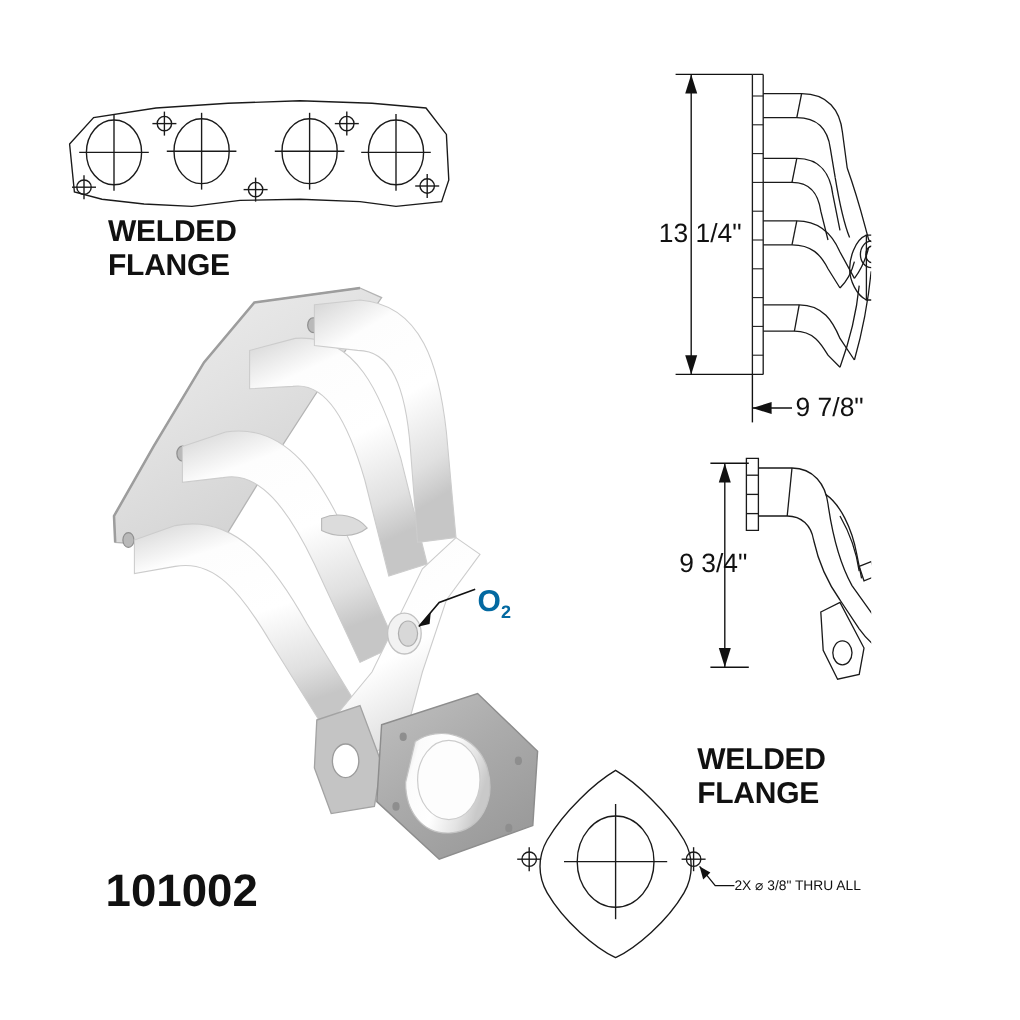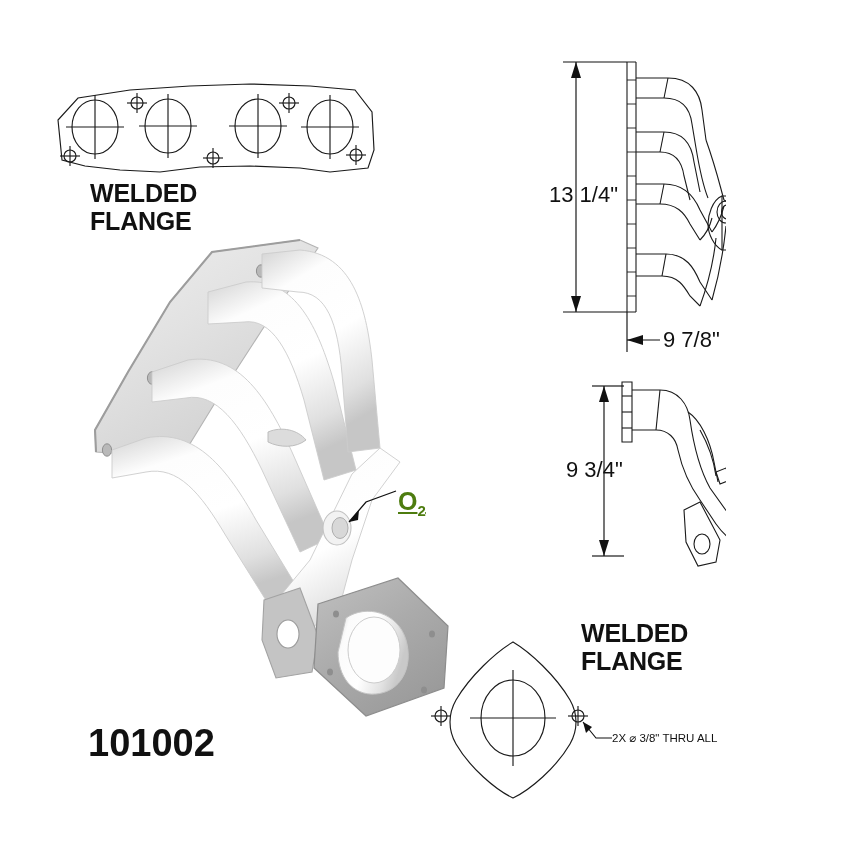"O2" .lbl-o2 { color: #4d7c0f -> #0369a1; text-decoration: underline -> none }
